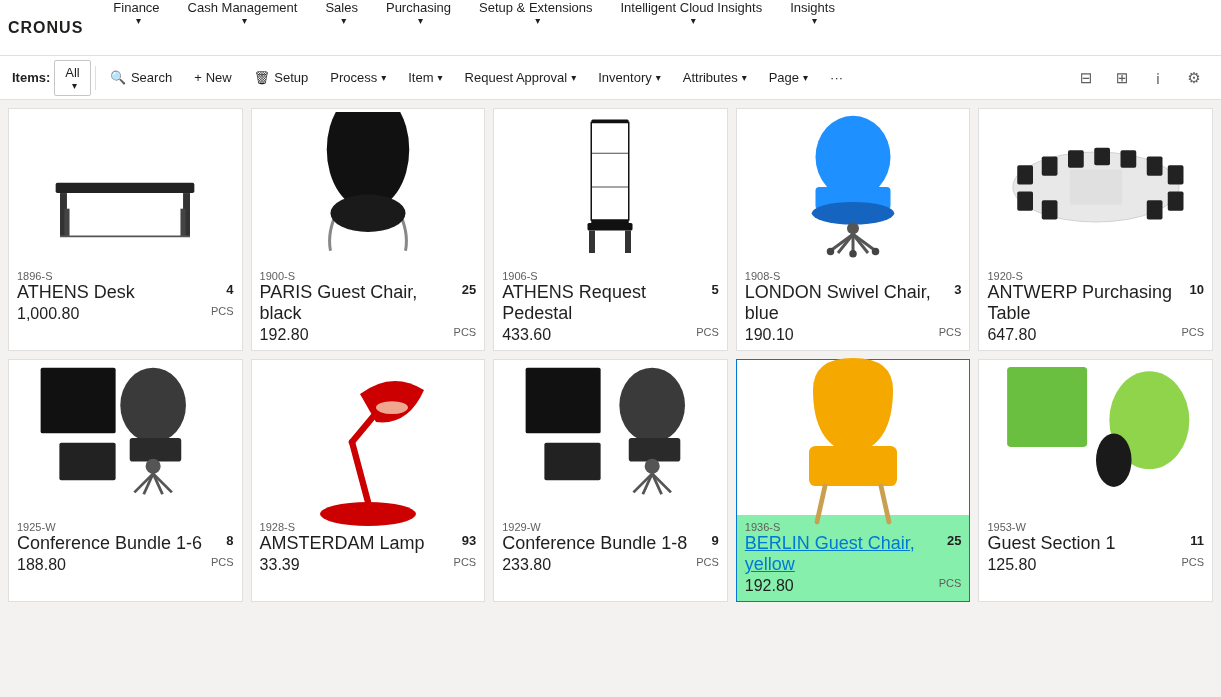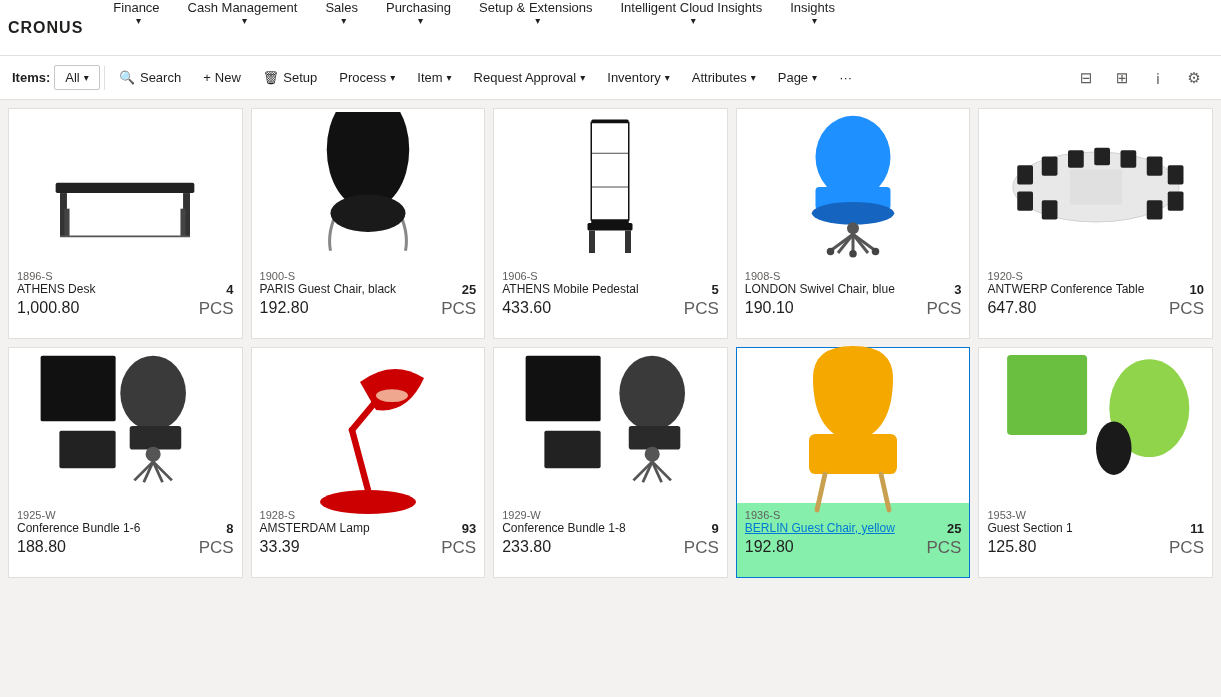"All" .toolbar-filter-btn { flex-direction: none -> column }
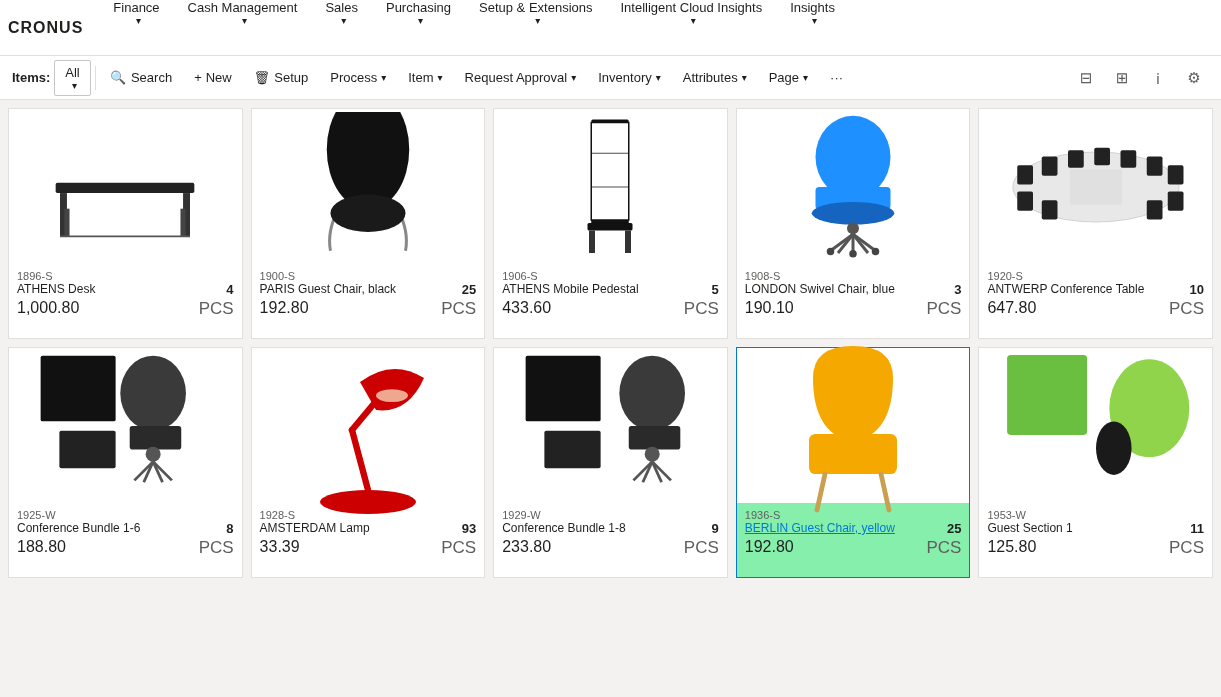"1896-S" .item-info { padding: 6px 8px 19px 8px -> 6px 8px 6px 8px }
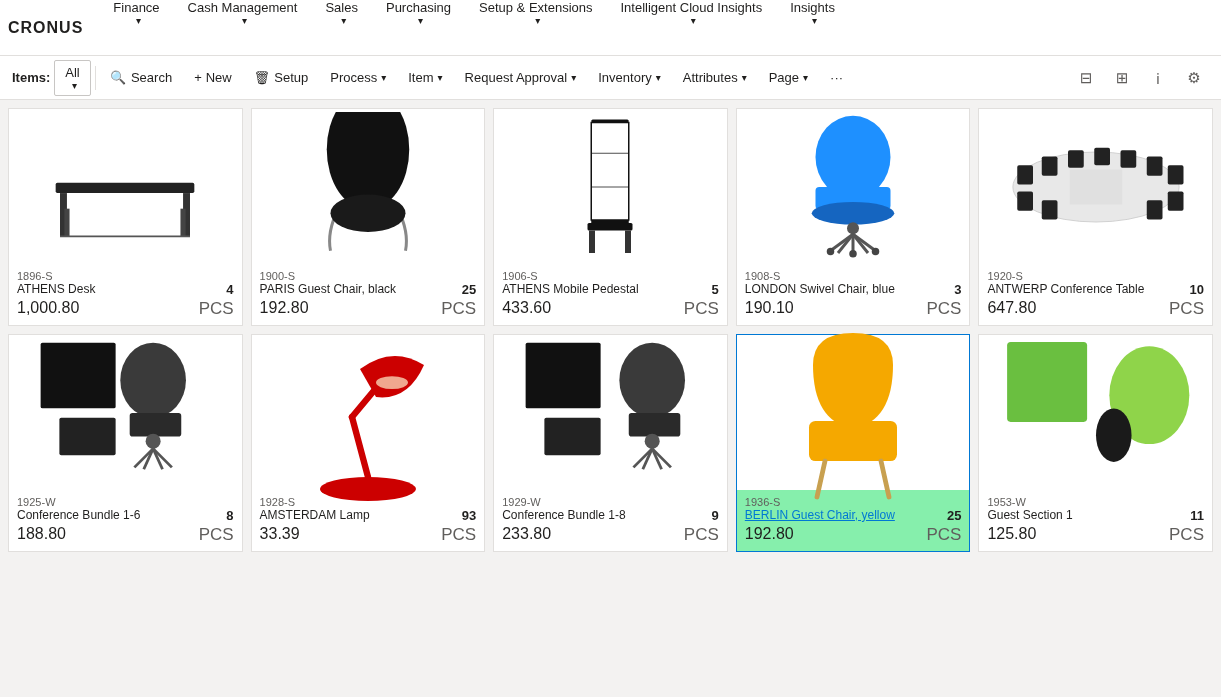"ATHENS Desk" .item-name { font-size: 12px -> 18px }
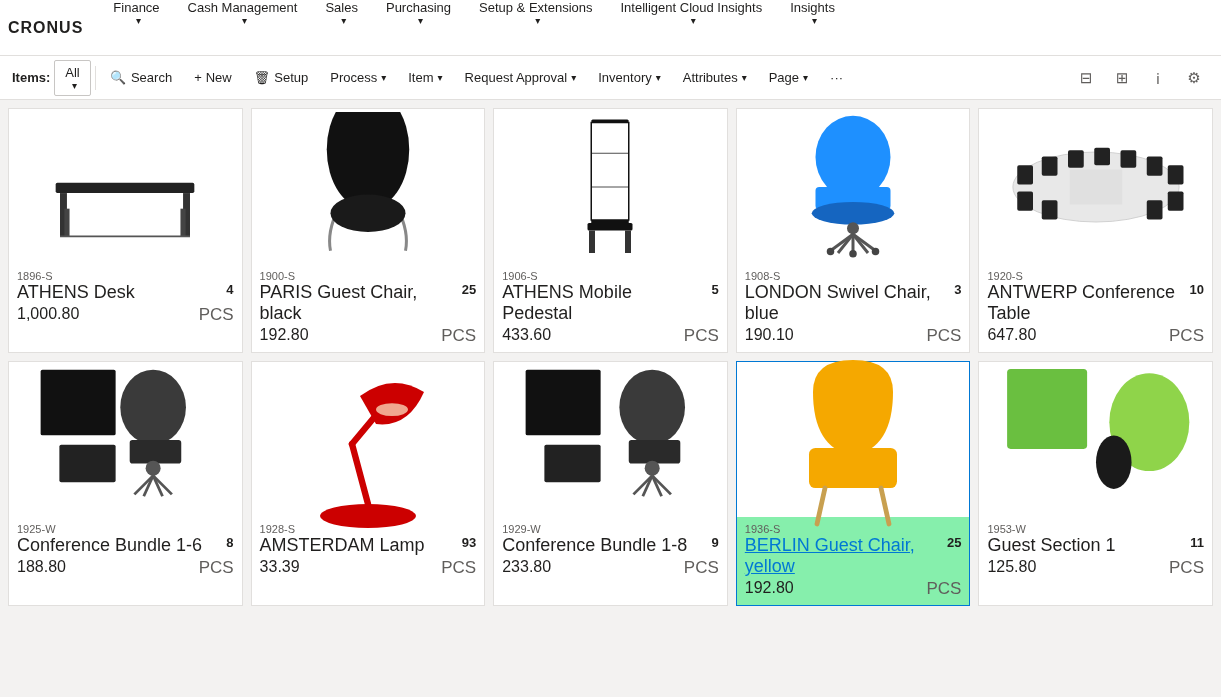"ATHENS Mobile Pedestal" span.item-name { text: Mobile -> Request }
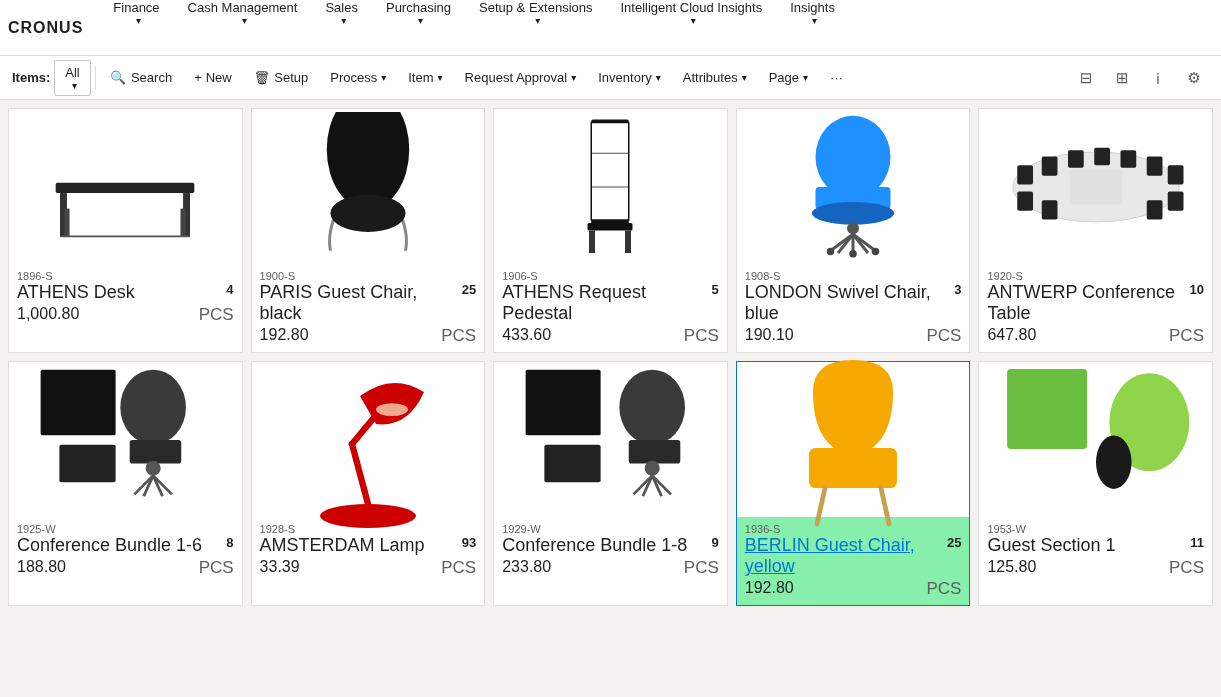"ANTWERP Conference Table" span.item-name { text: Conference -> Purchasing }
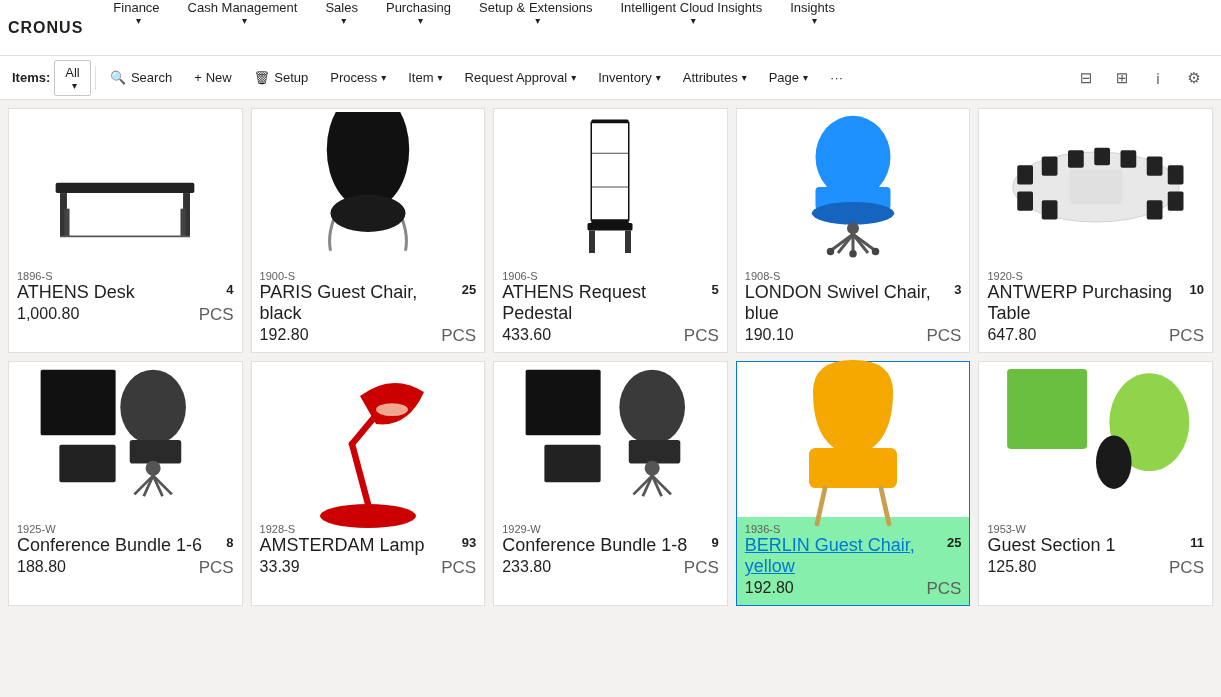"PCS" .item-unit { font-size: 17px -> 11px }
